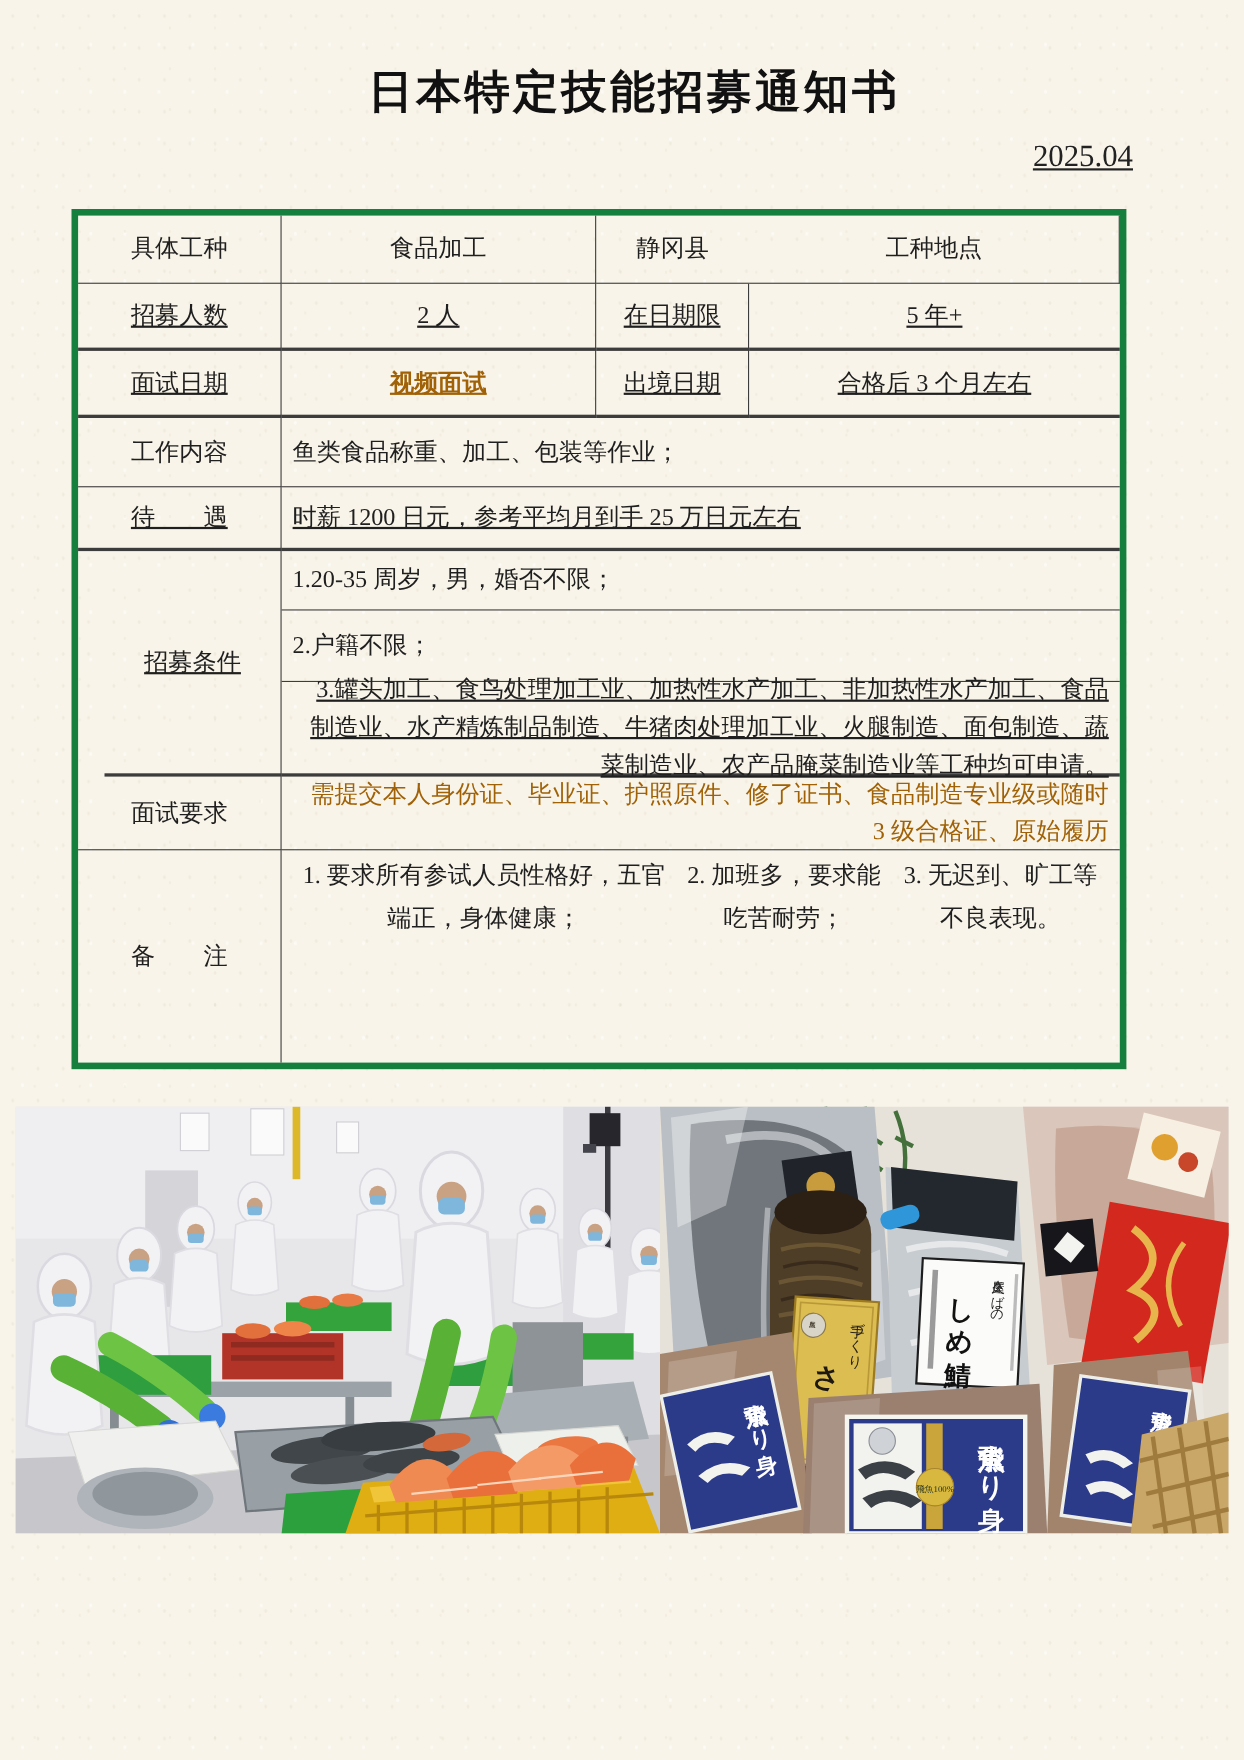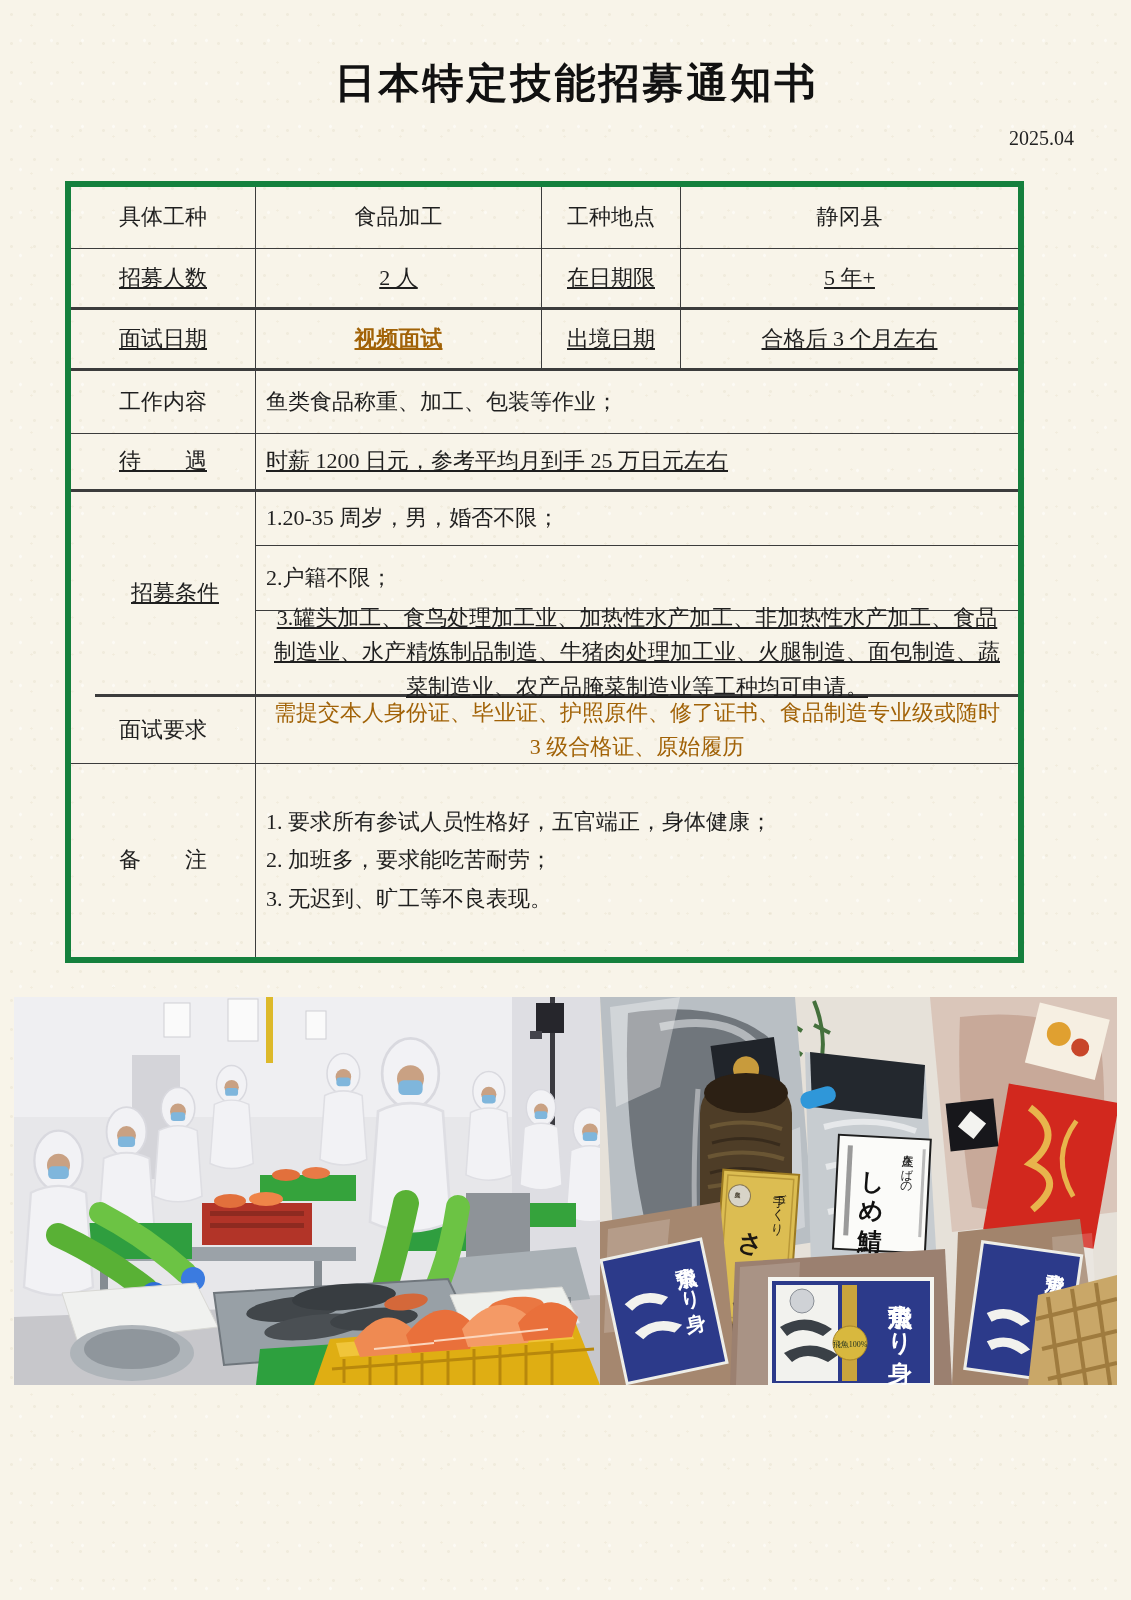"2025.04" .doc-date { font-size: 20px -> 28px; margin: 16px 57px 0 65px -> 16px 101px 0 65px; text-decoration: none -> underline }
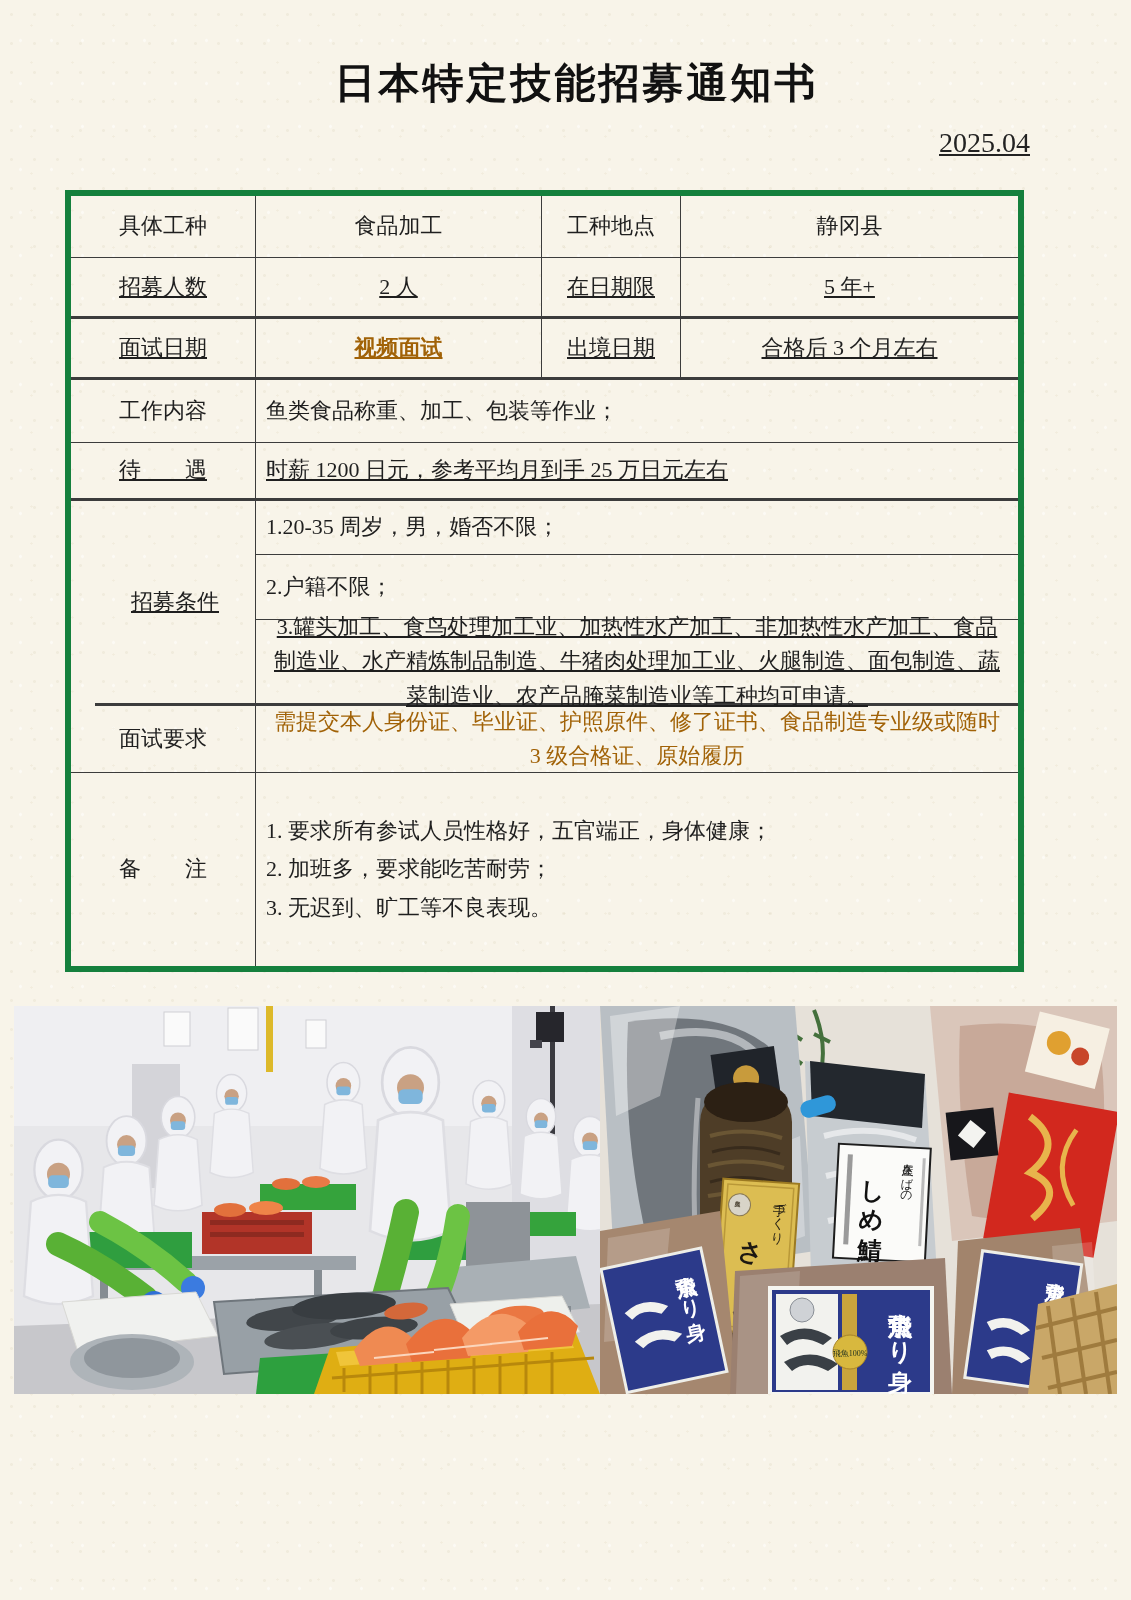"工种地点" div.cell { order: before "静冈县" -> after "静冈县" }
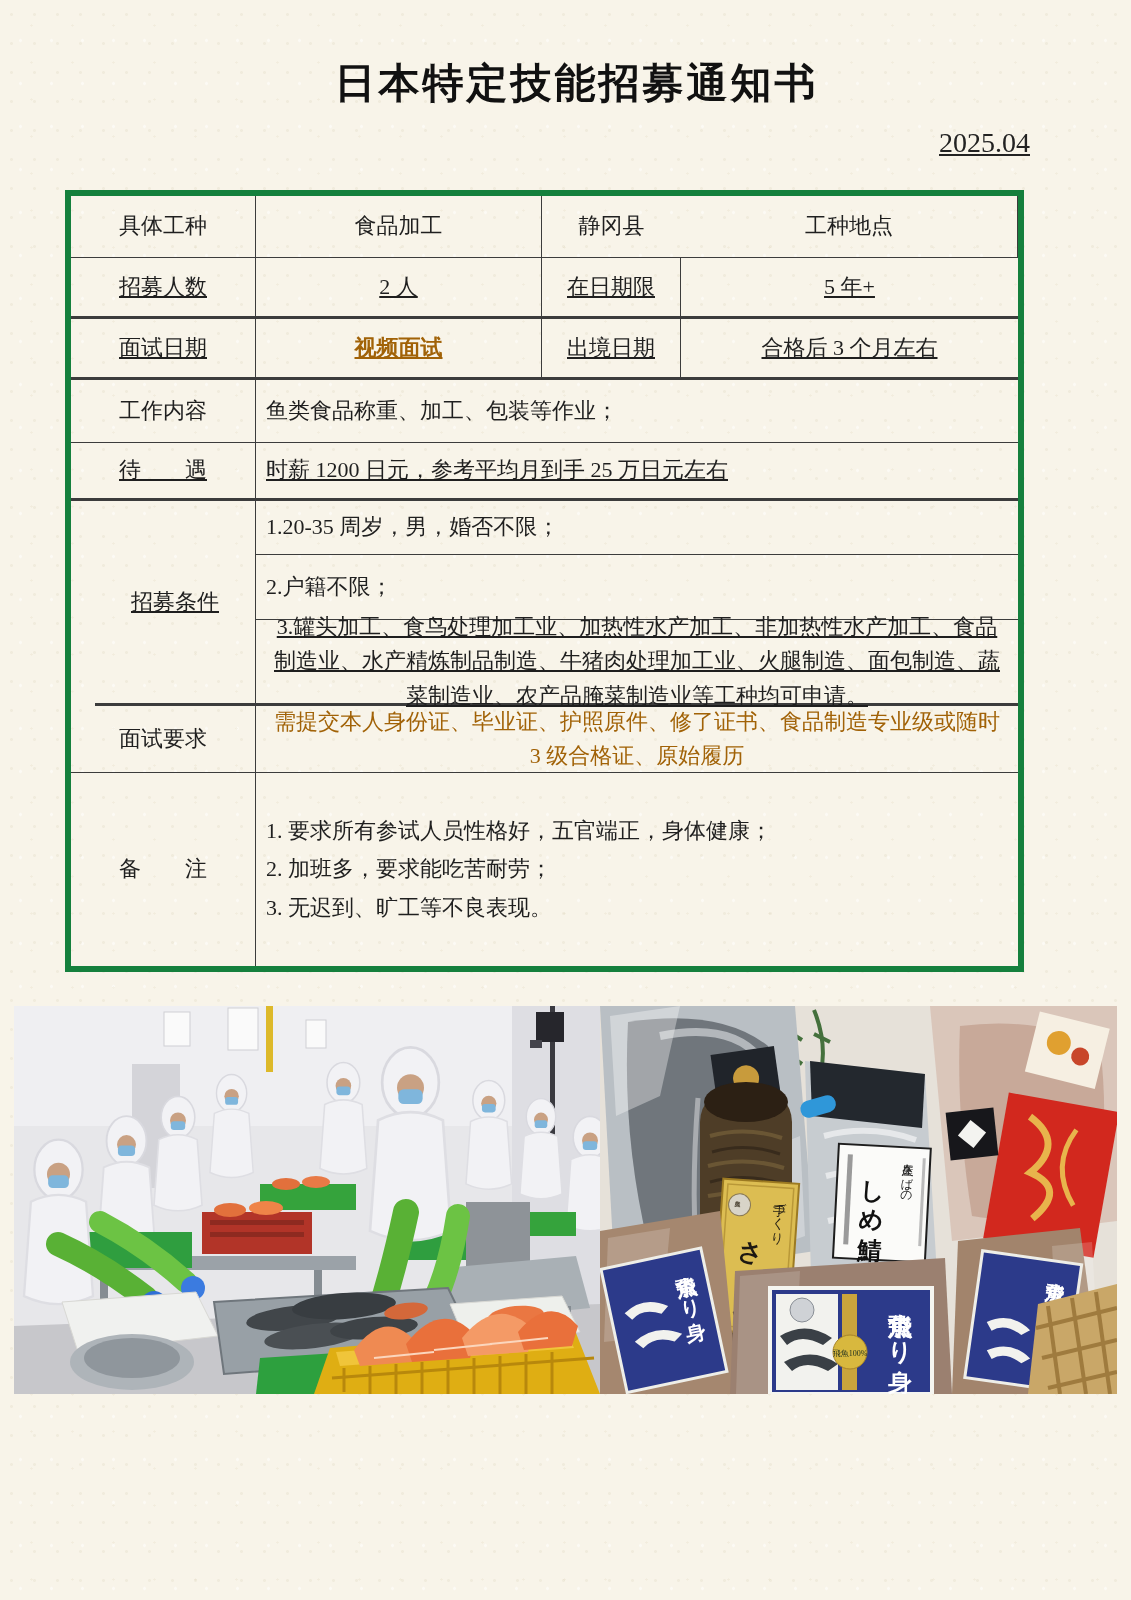"鱼类食品称重、加工、包装等作业；" .cell.leftal { text-align: center -> right }
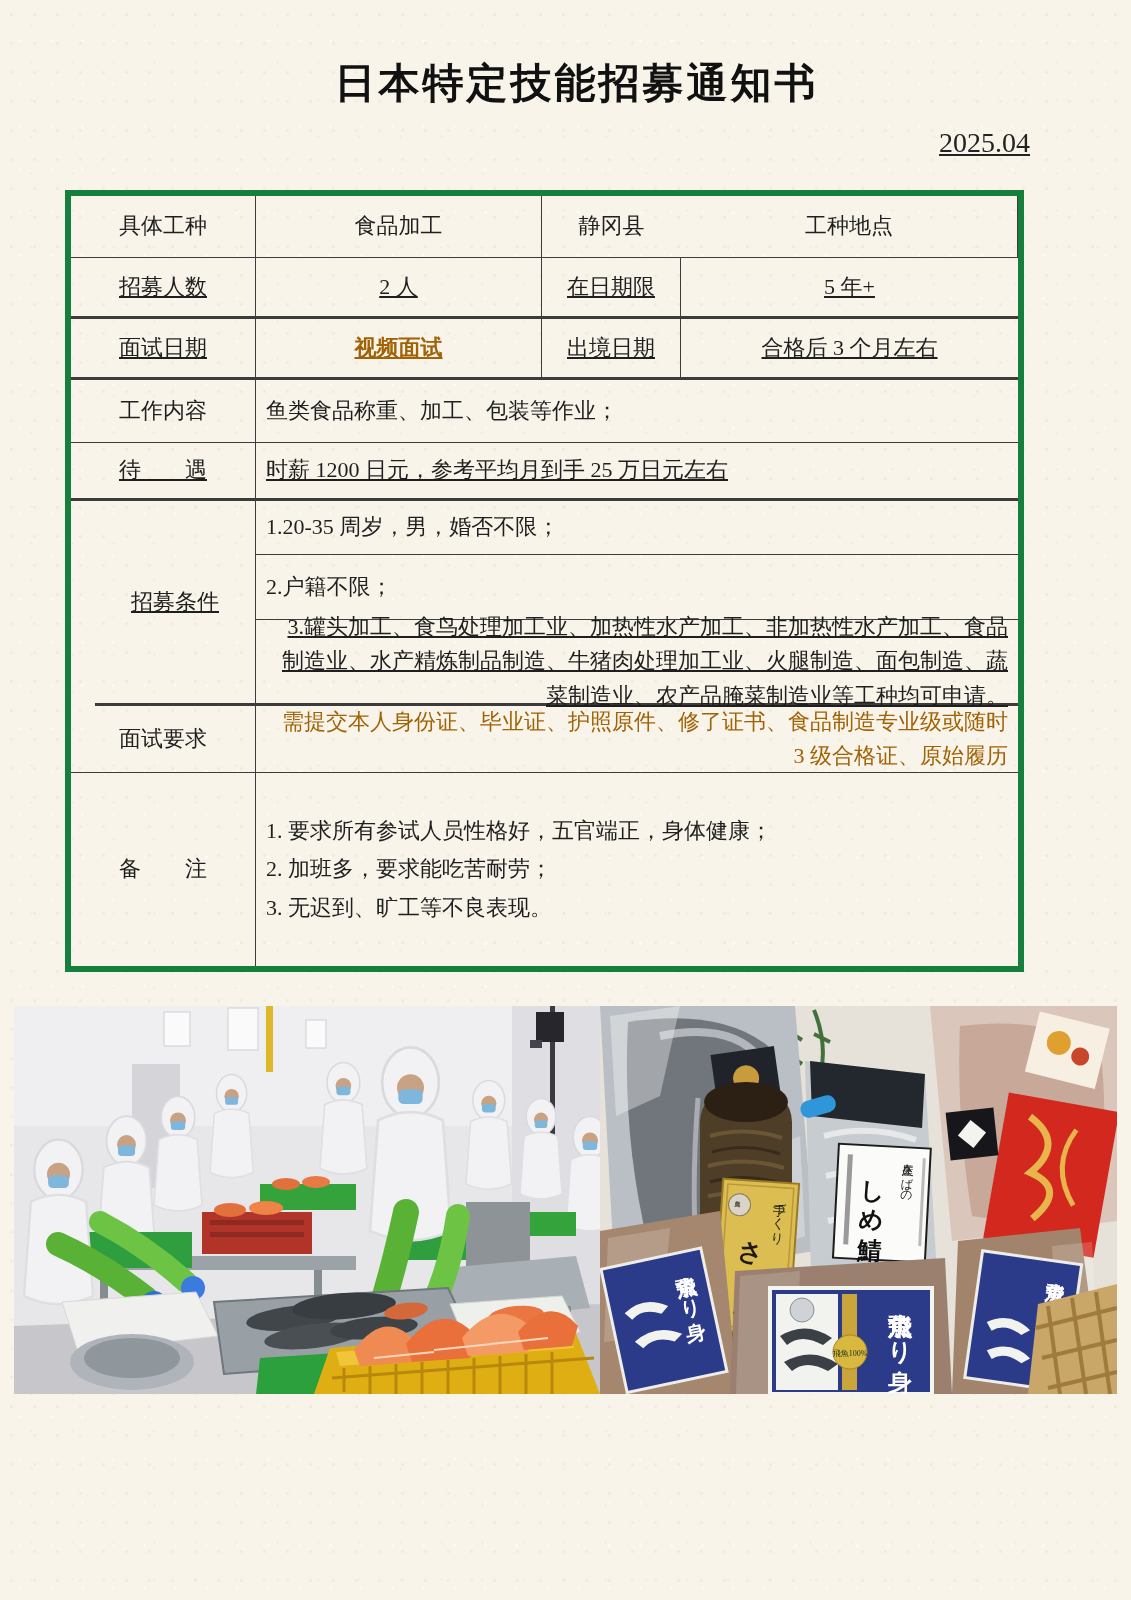"1. 要求所有参试人员性格好，五官端正，身体健康；" .notes { flex-direction: column -> row }
